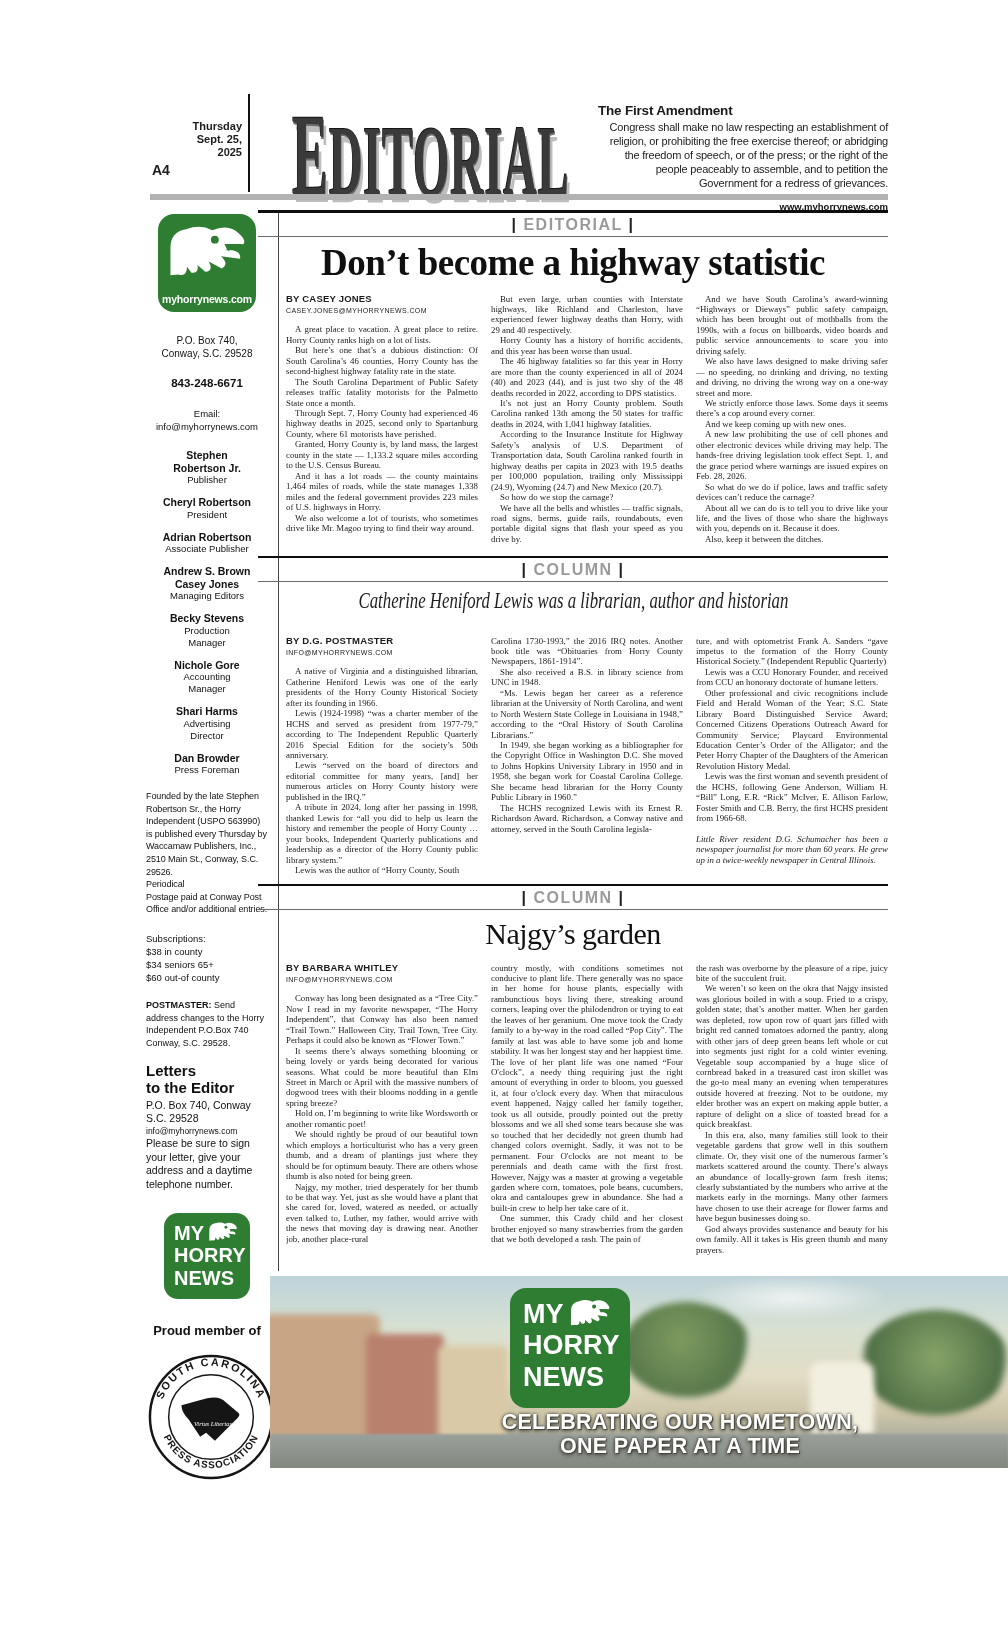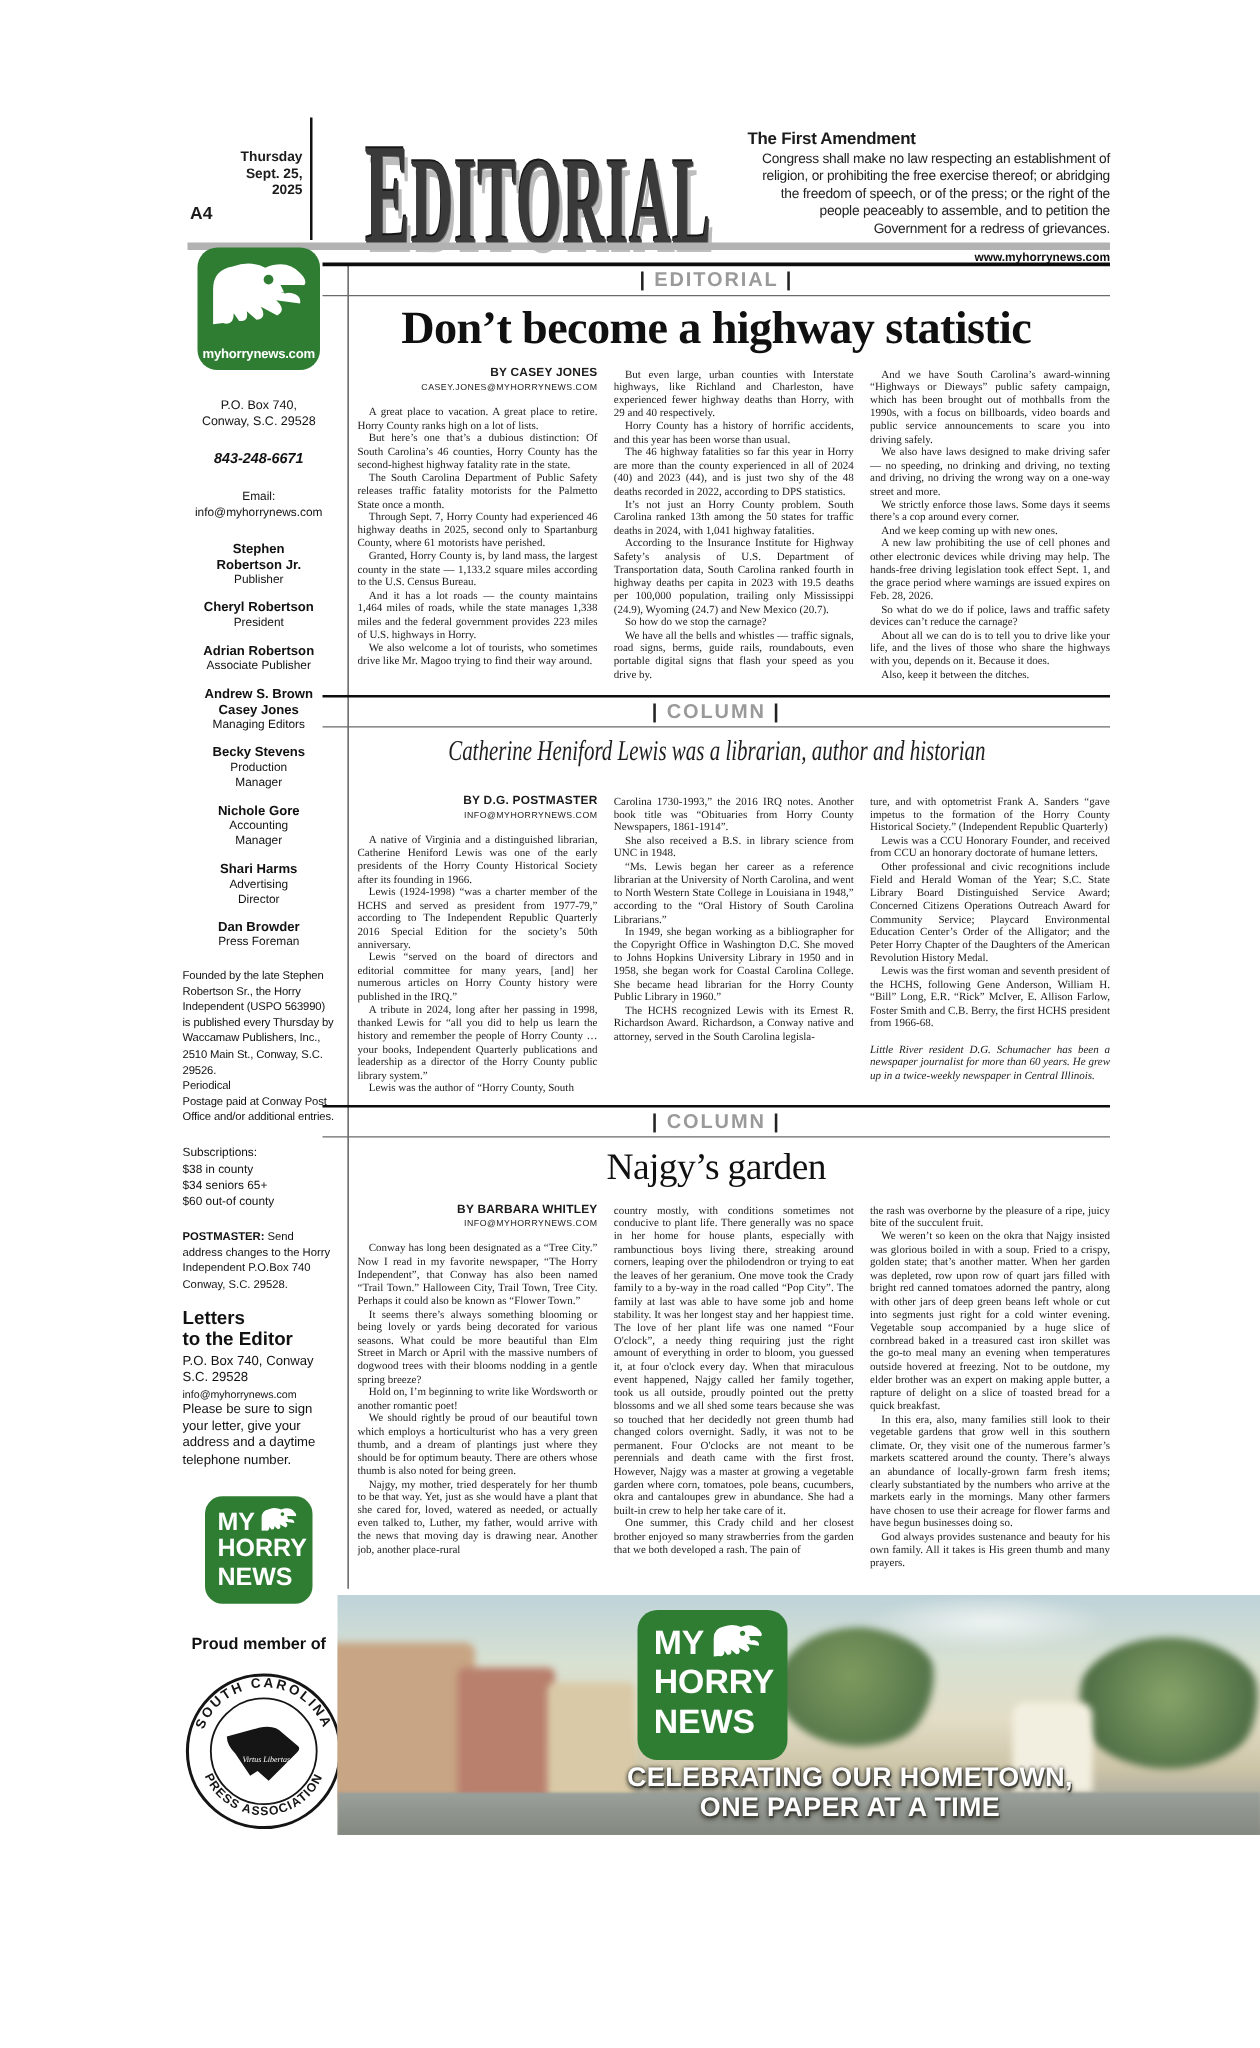"myhorrynews.com" .sidebar { top: 198px -> 214px }
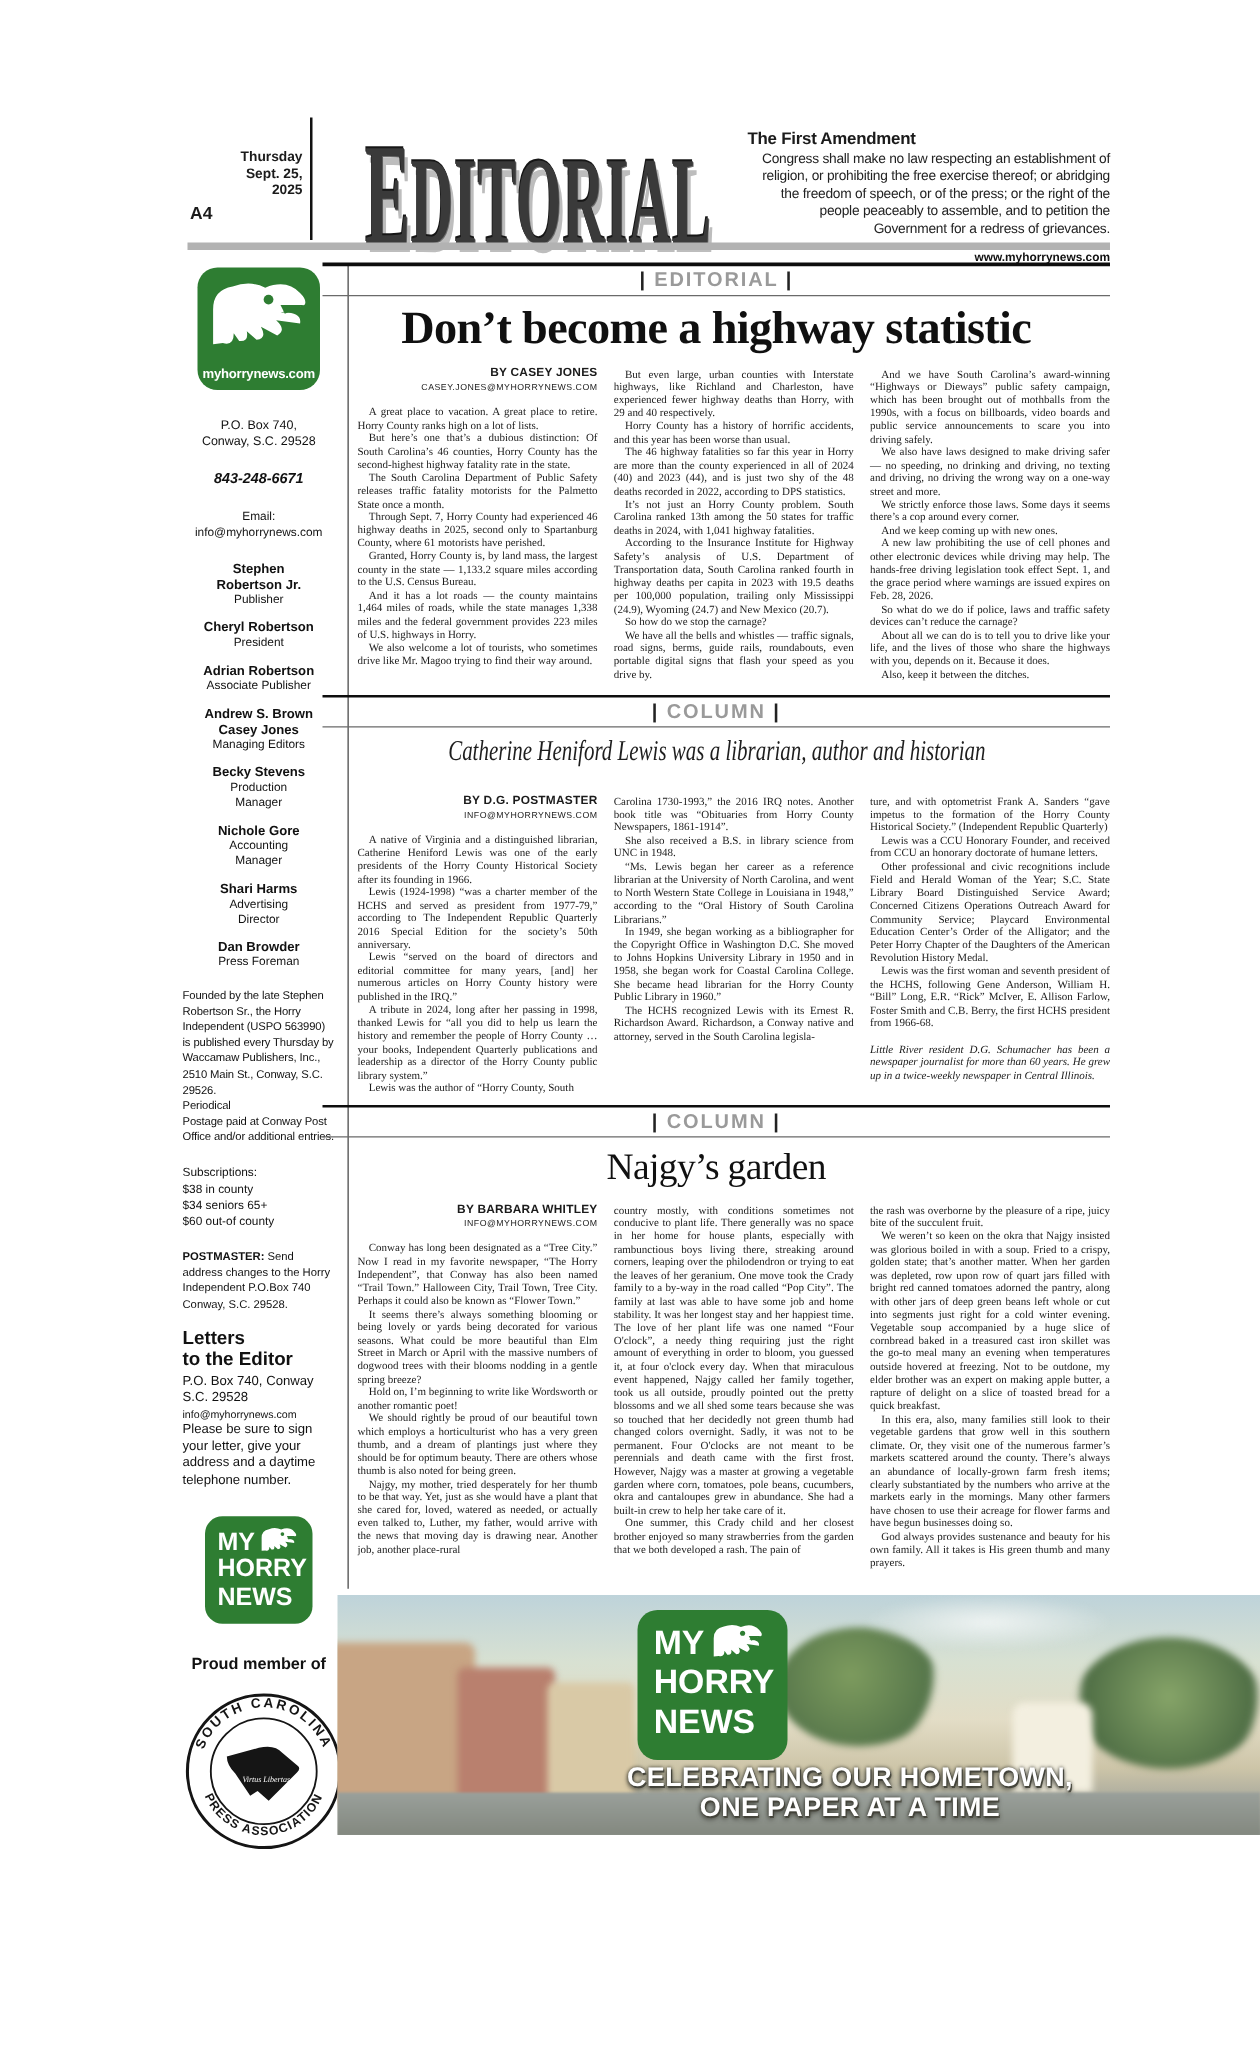"BY CASEY JONES" .byline { text-align: right -> left }
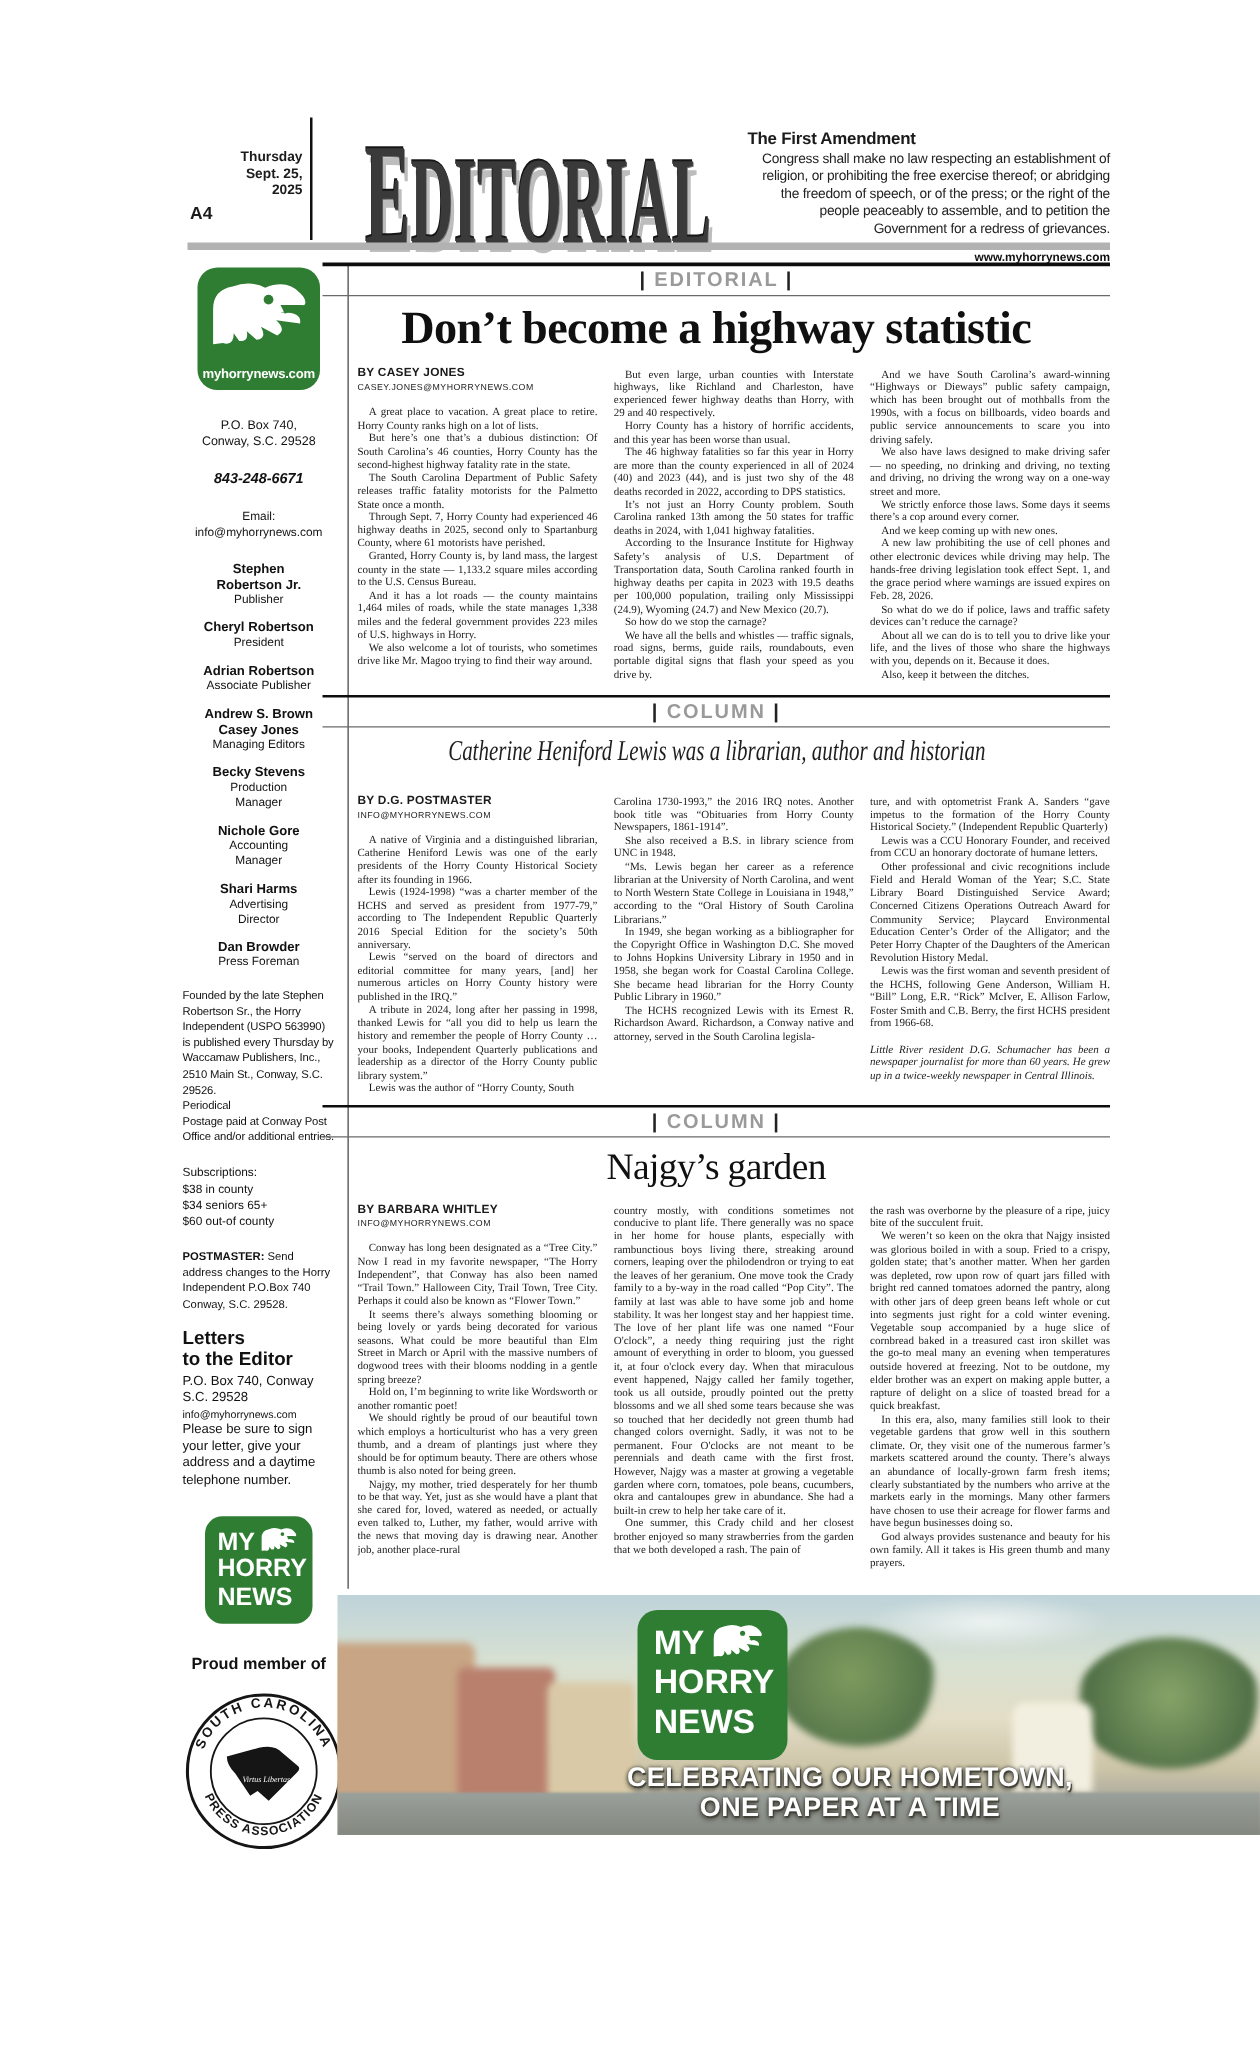"843-248-6671" .phone { font-style: italic -> none }
